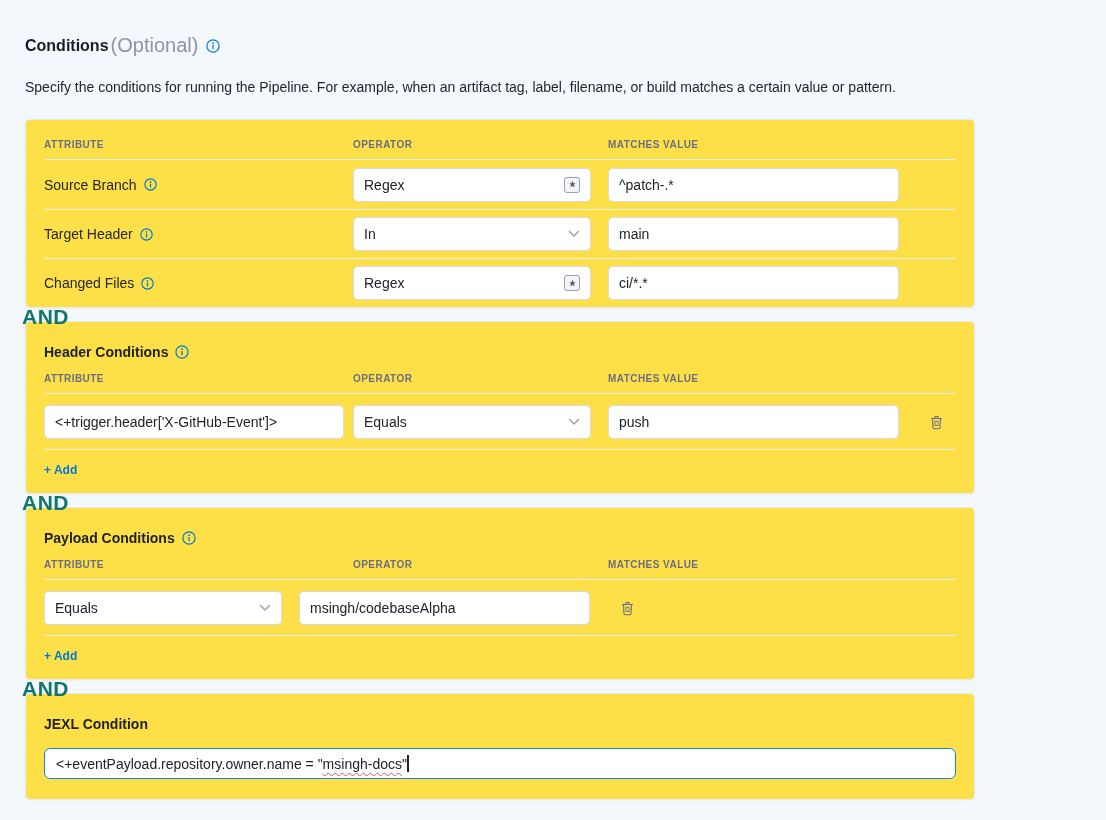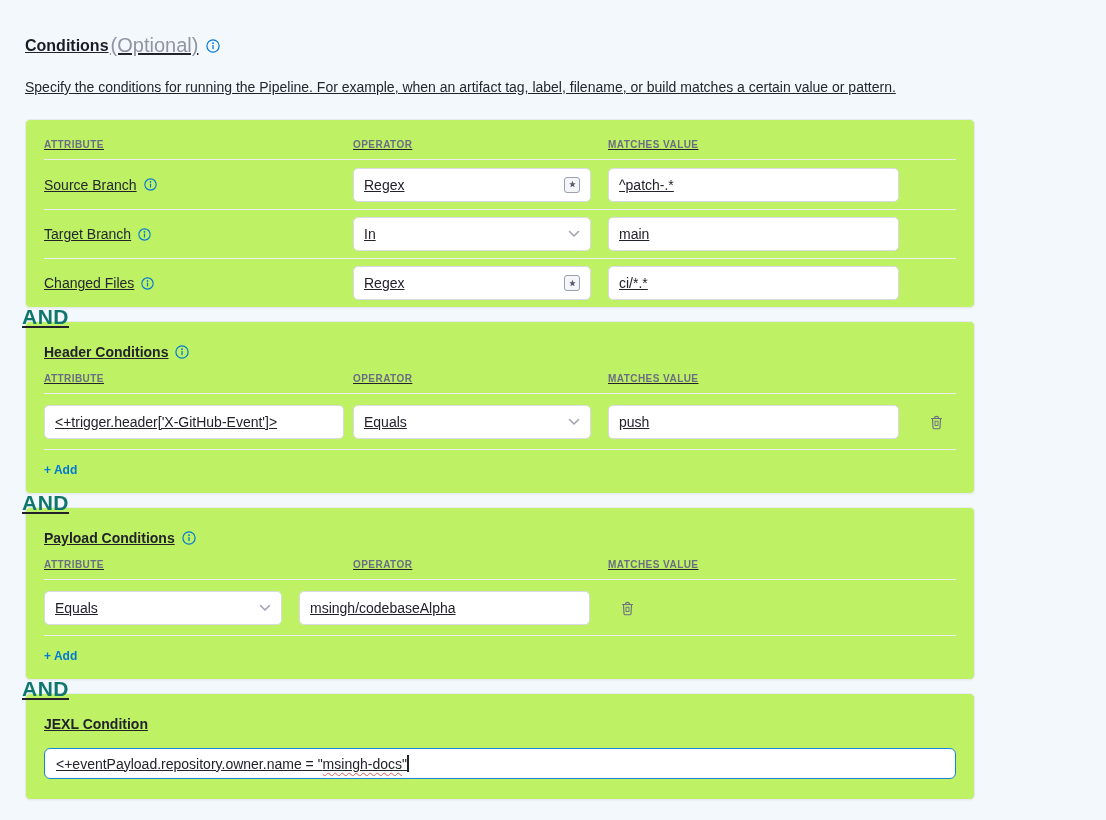"Conditions" .page { text-decoration: underline -> none }
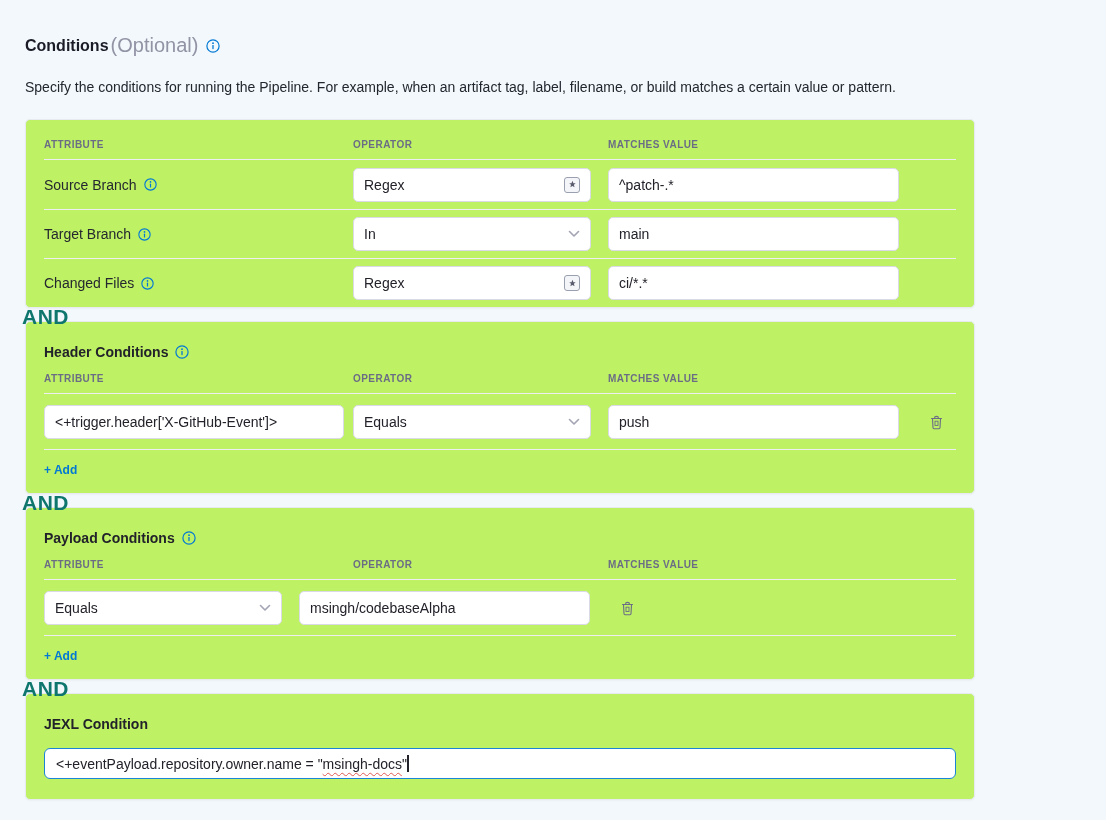"ATTRIBUTE" .card { background: #bef264 -> #fde047 }
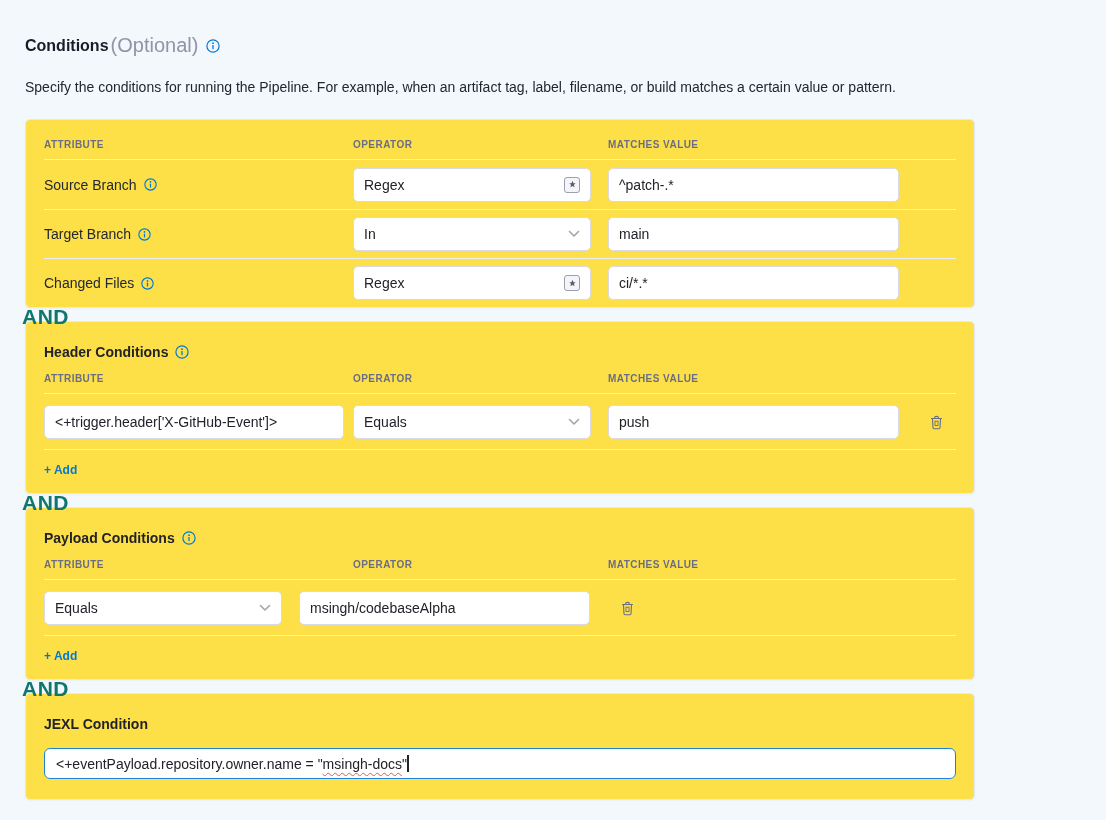"Target Branch" span { text: Branch -> Header }
